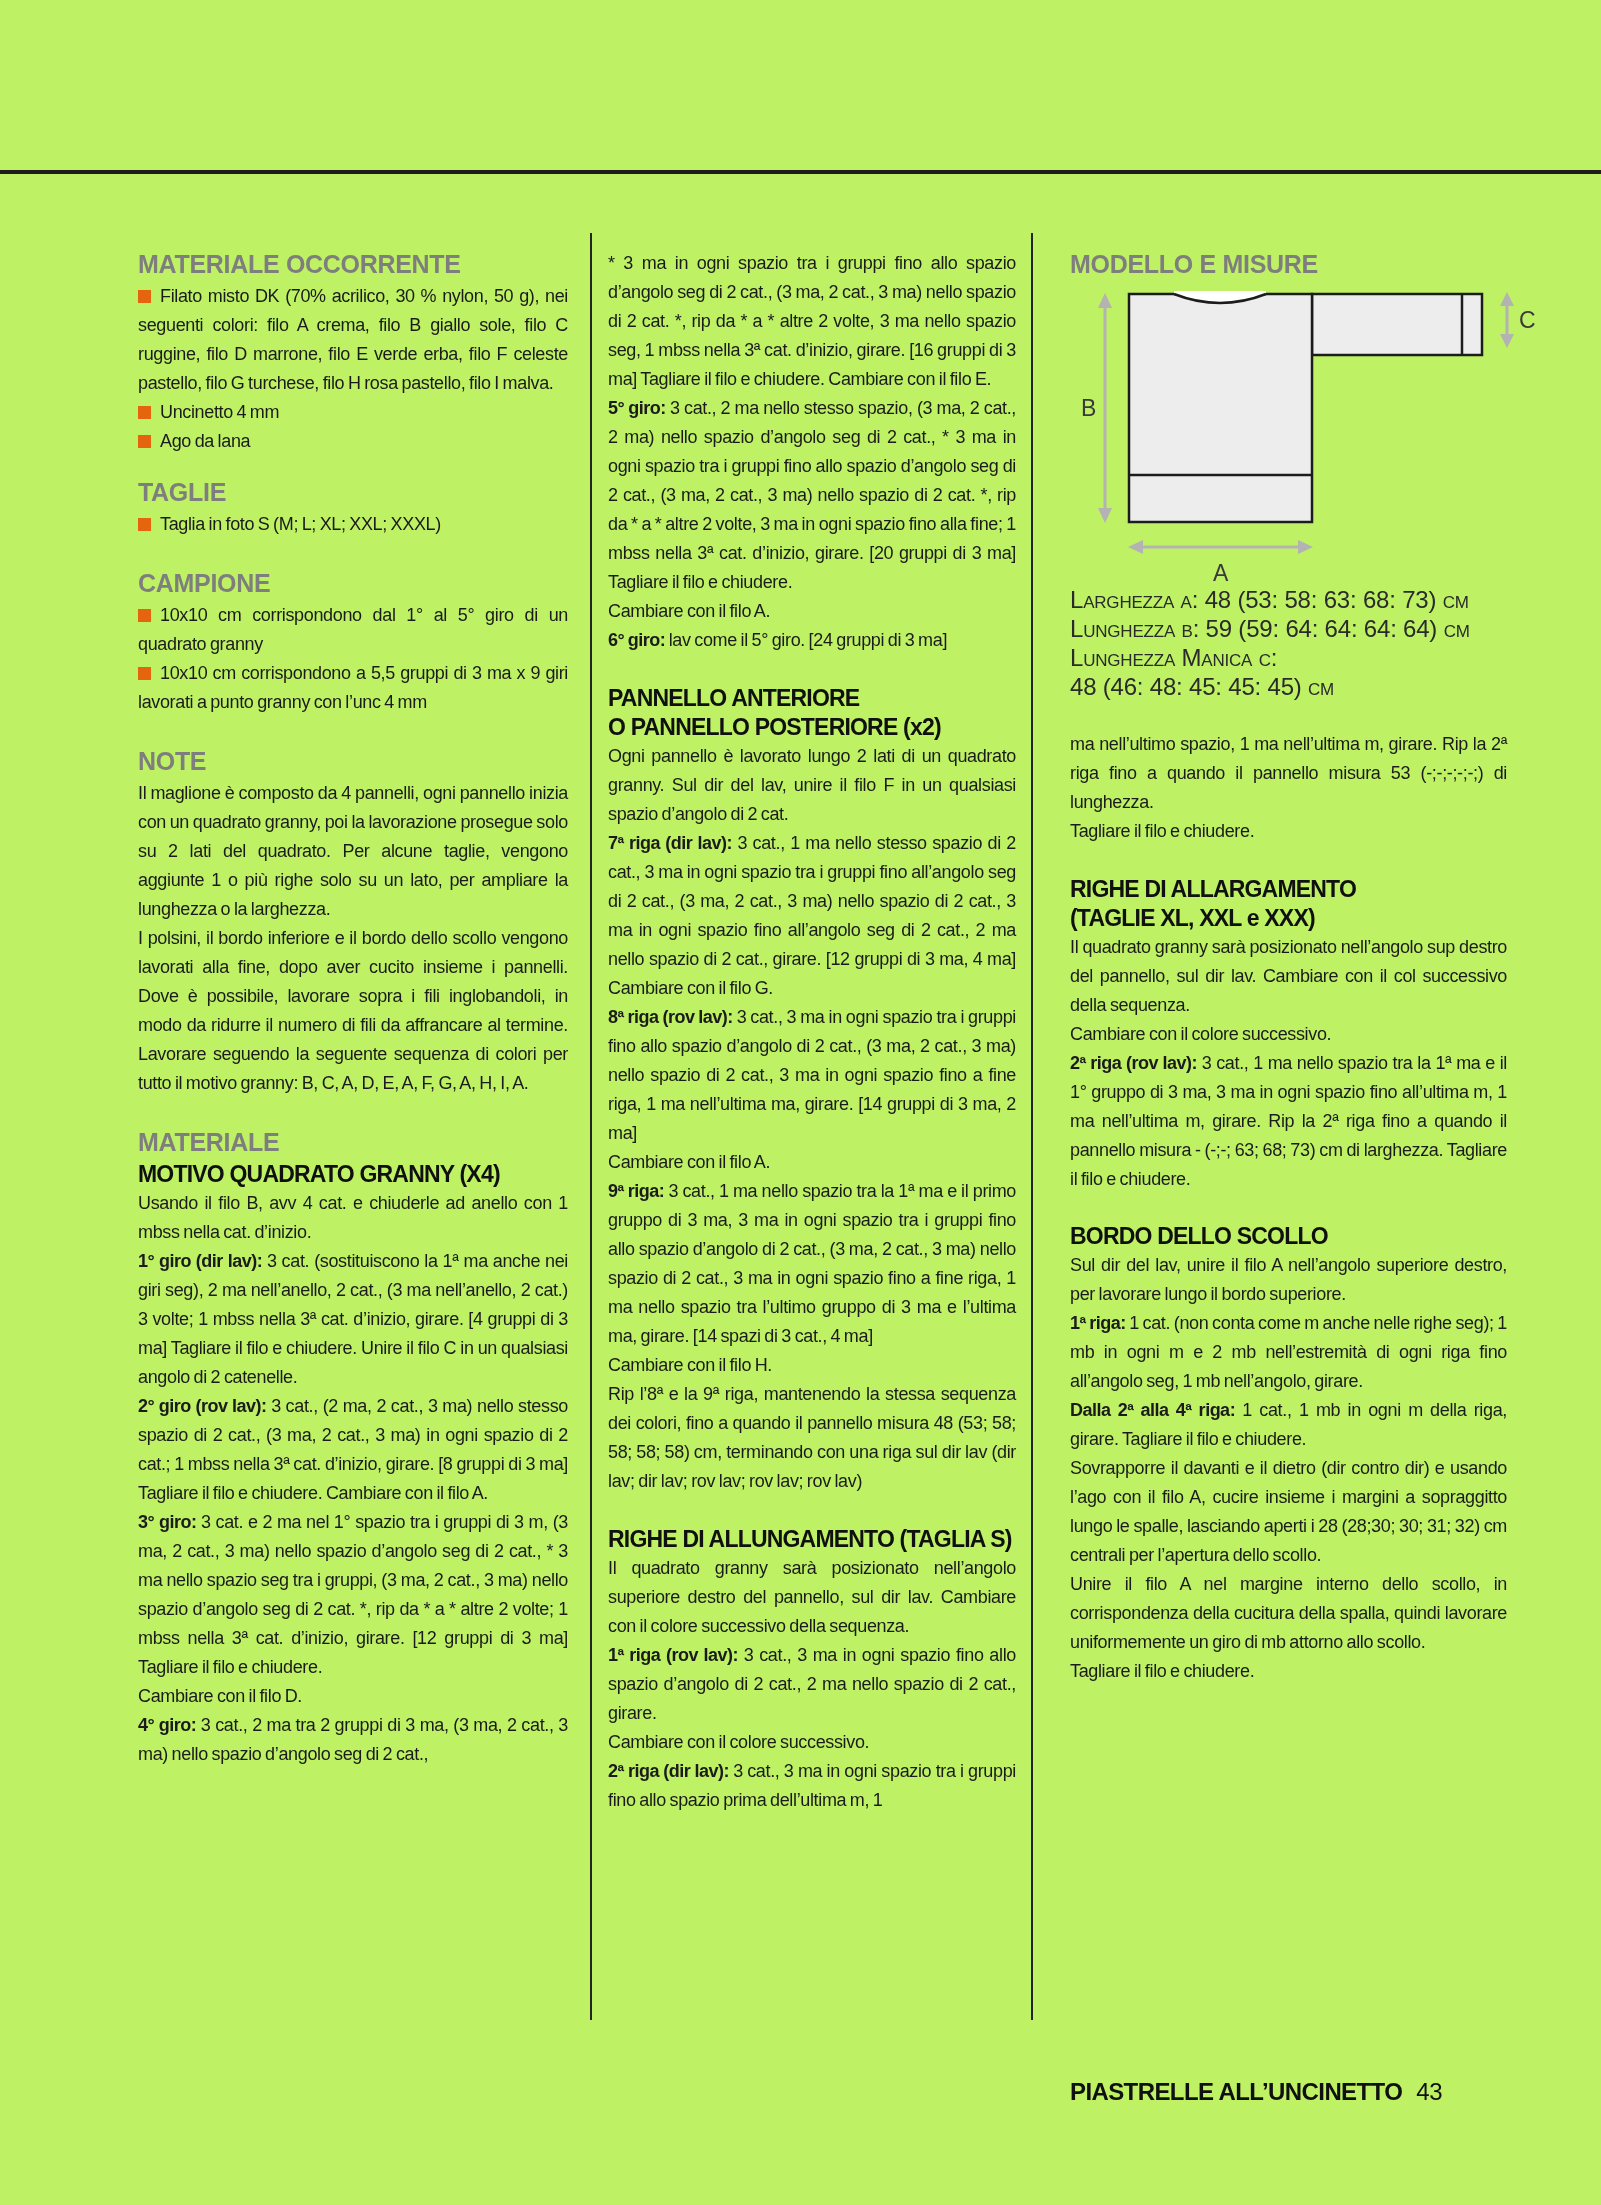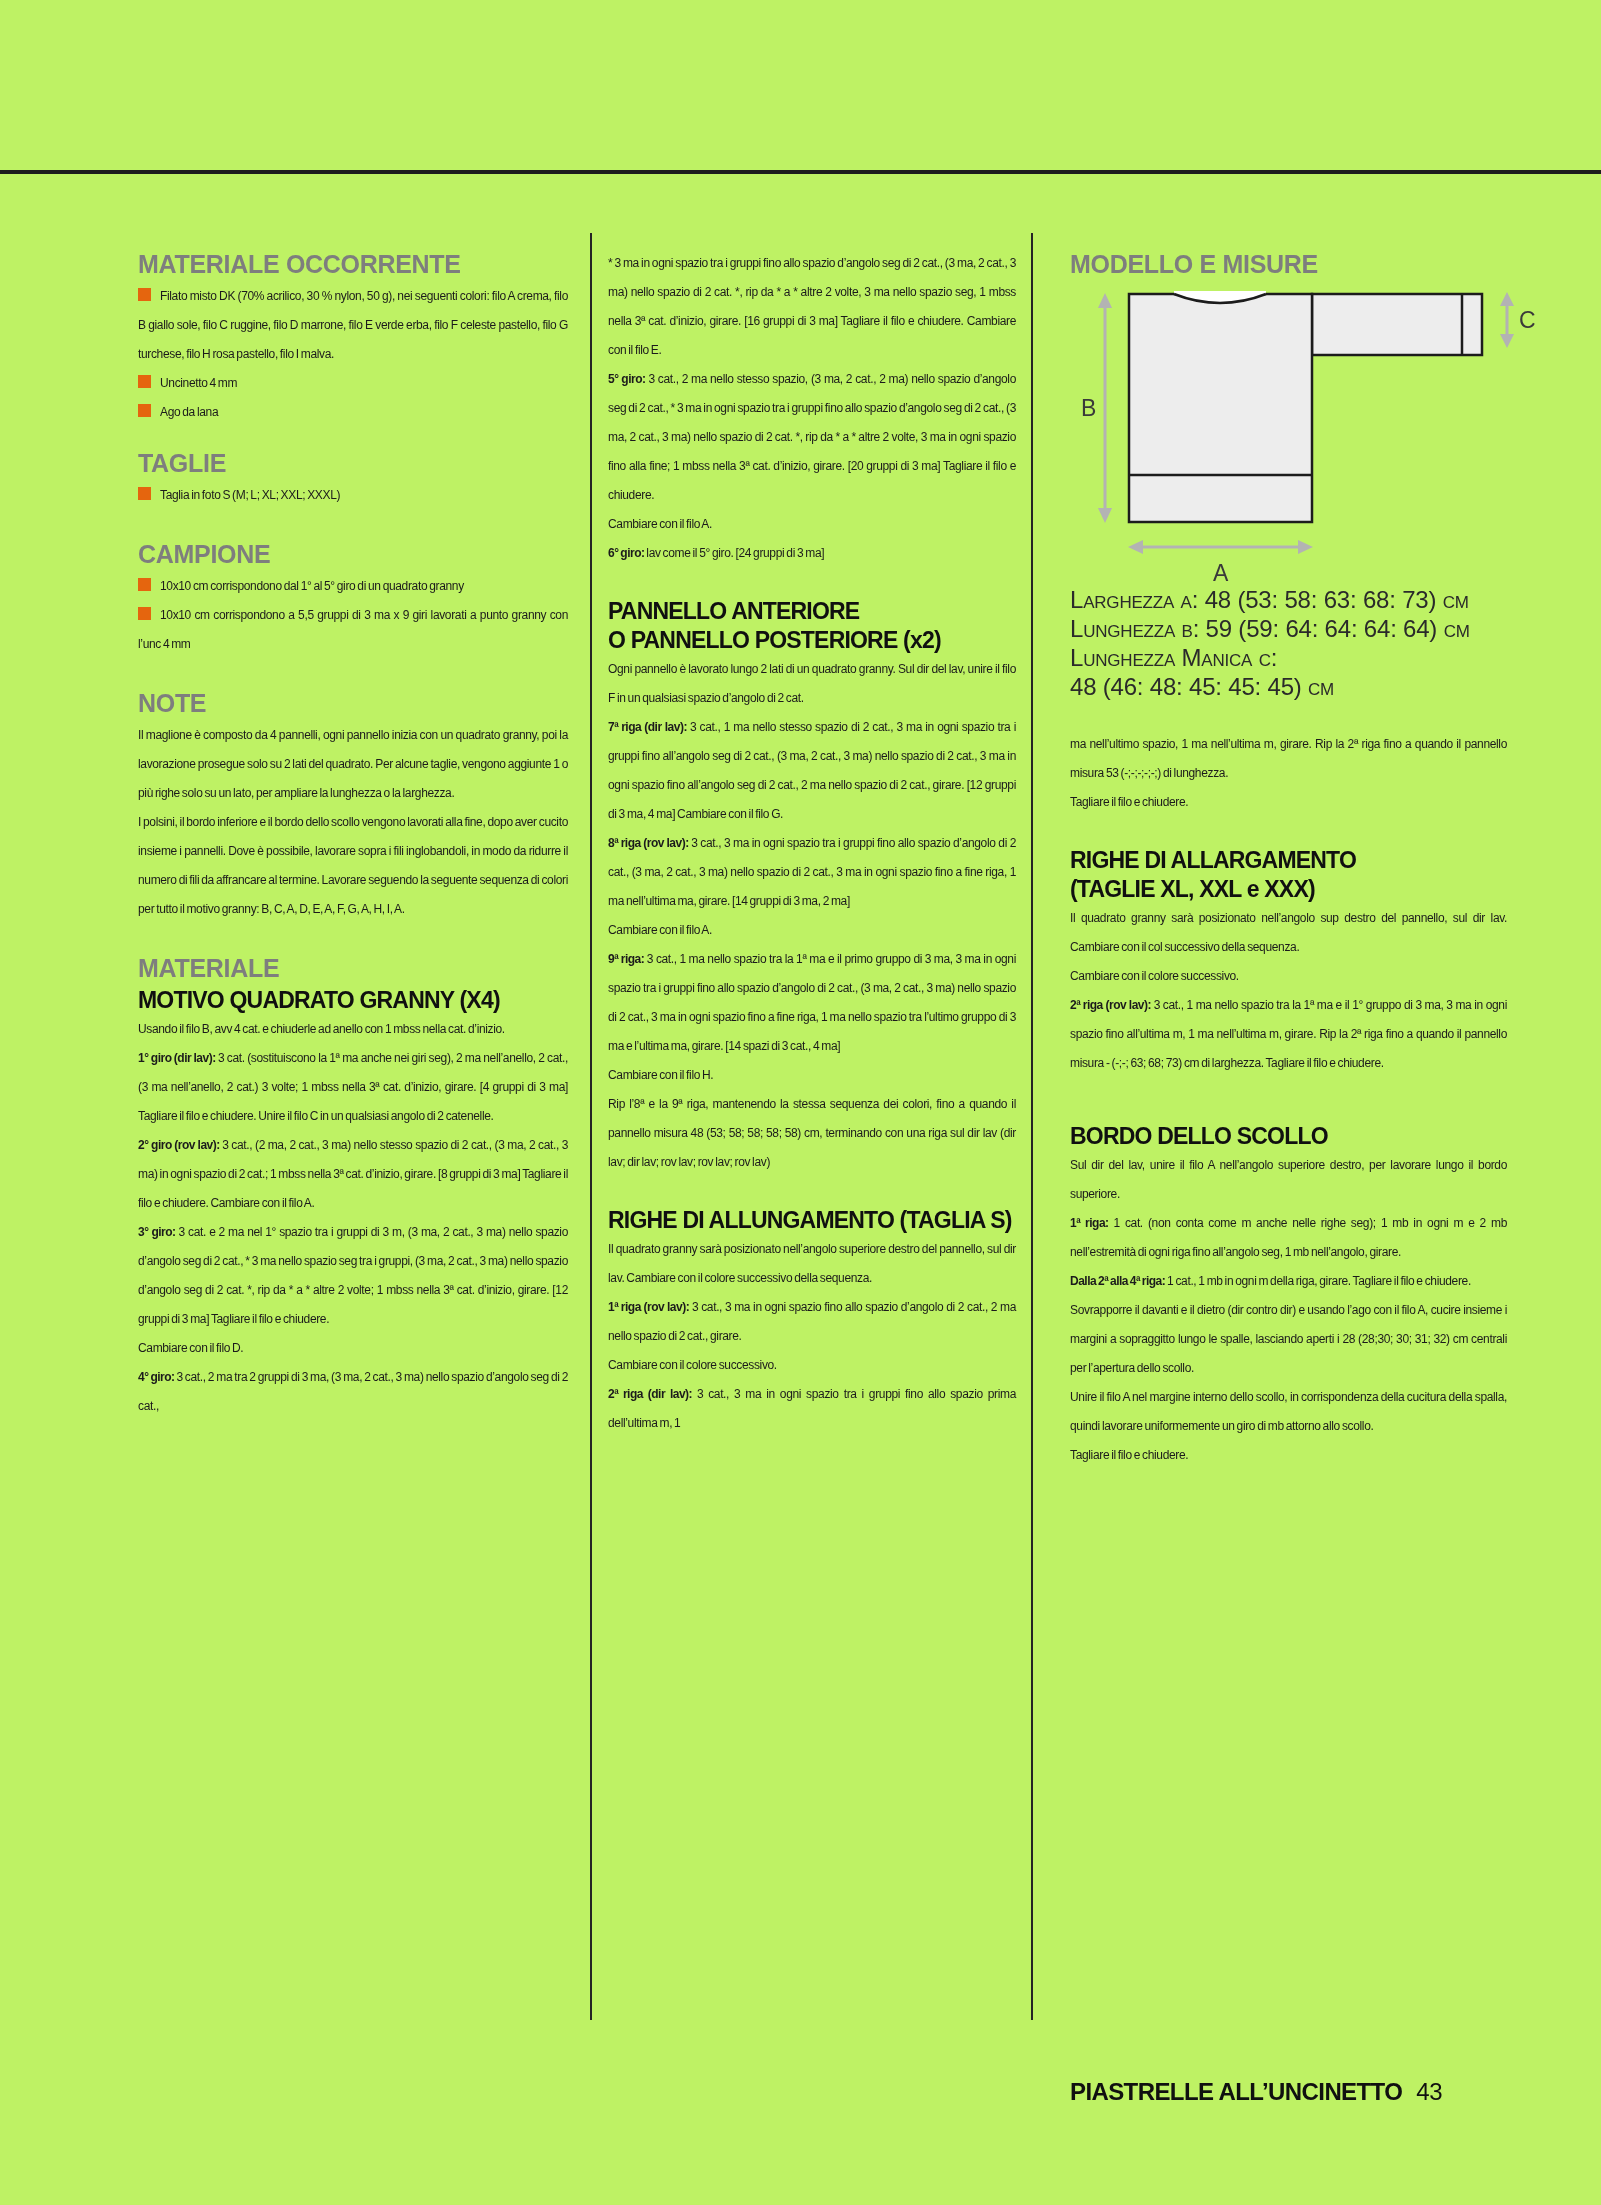"* 3 ma in ogni" .body { font-size: 12px -> 18px }
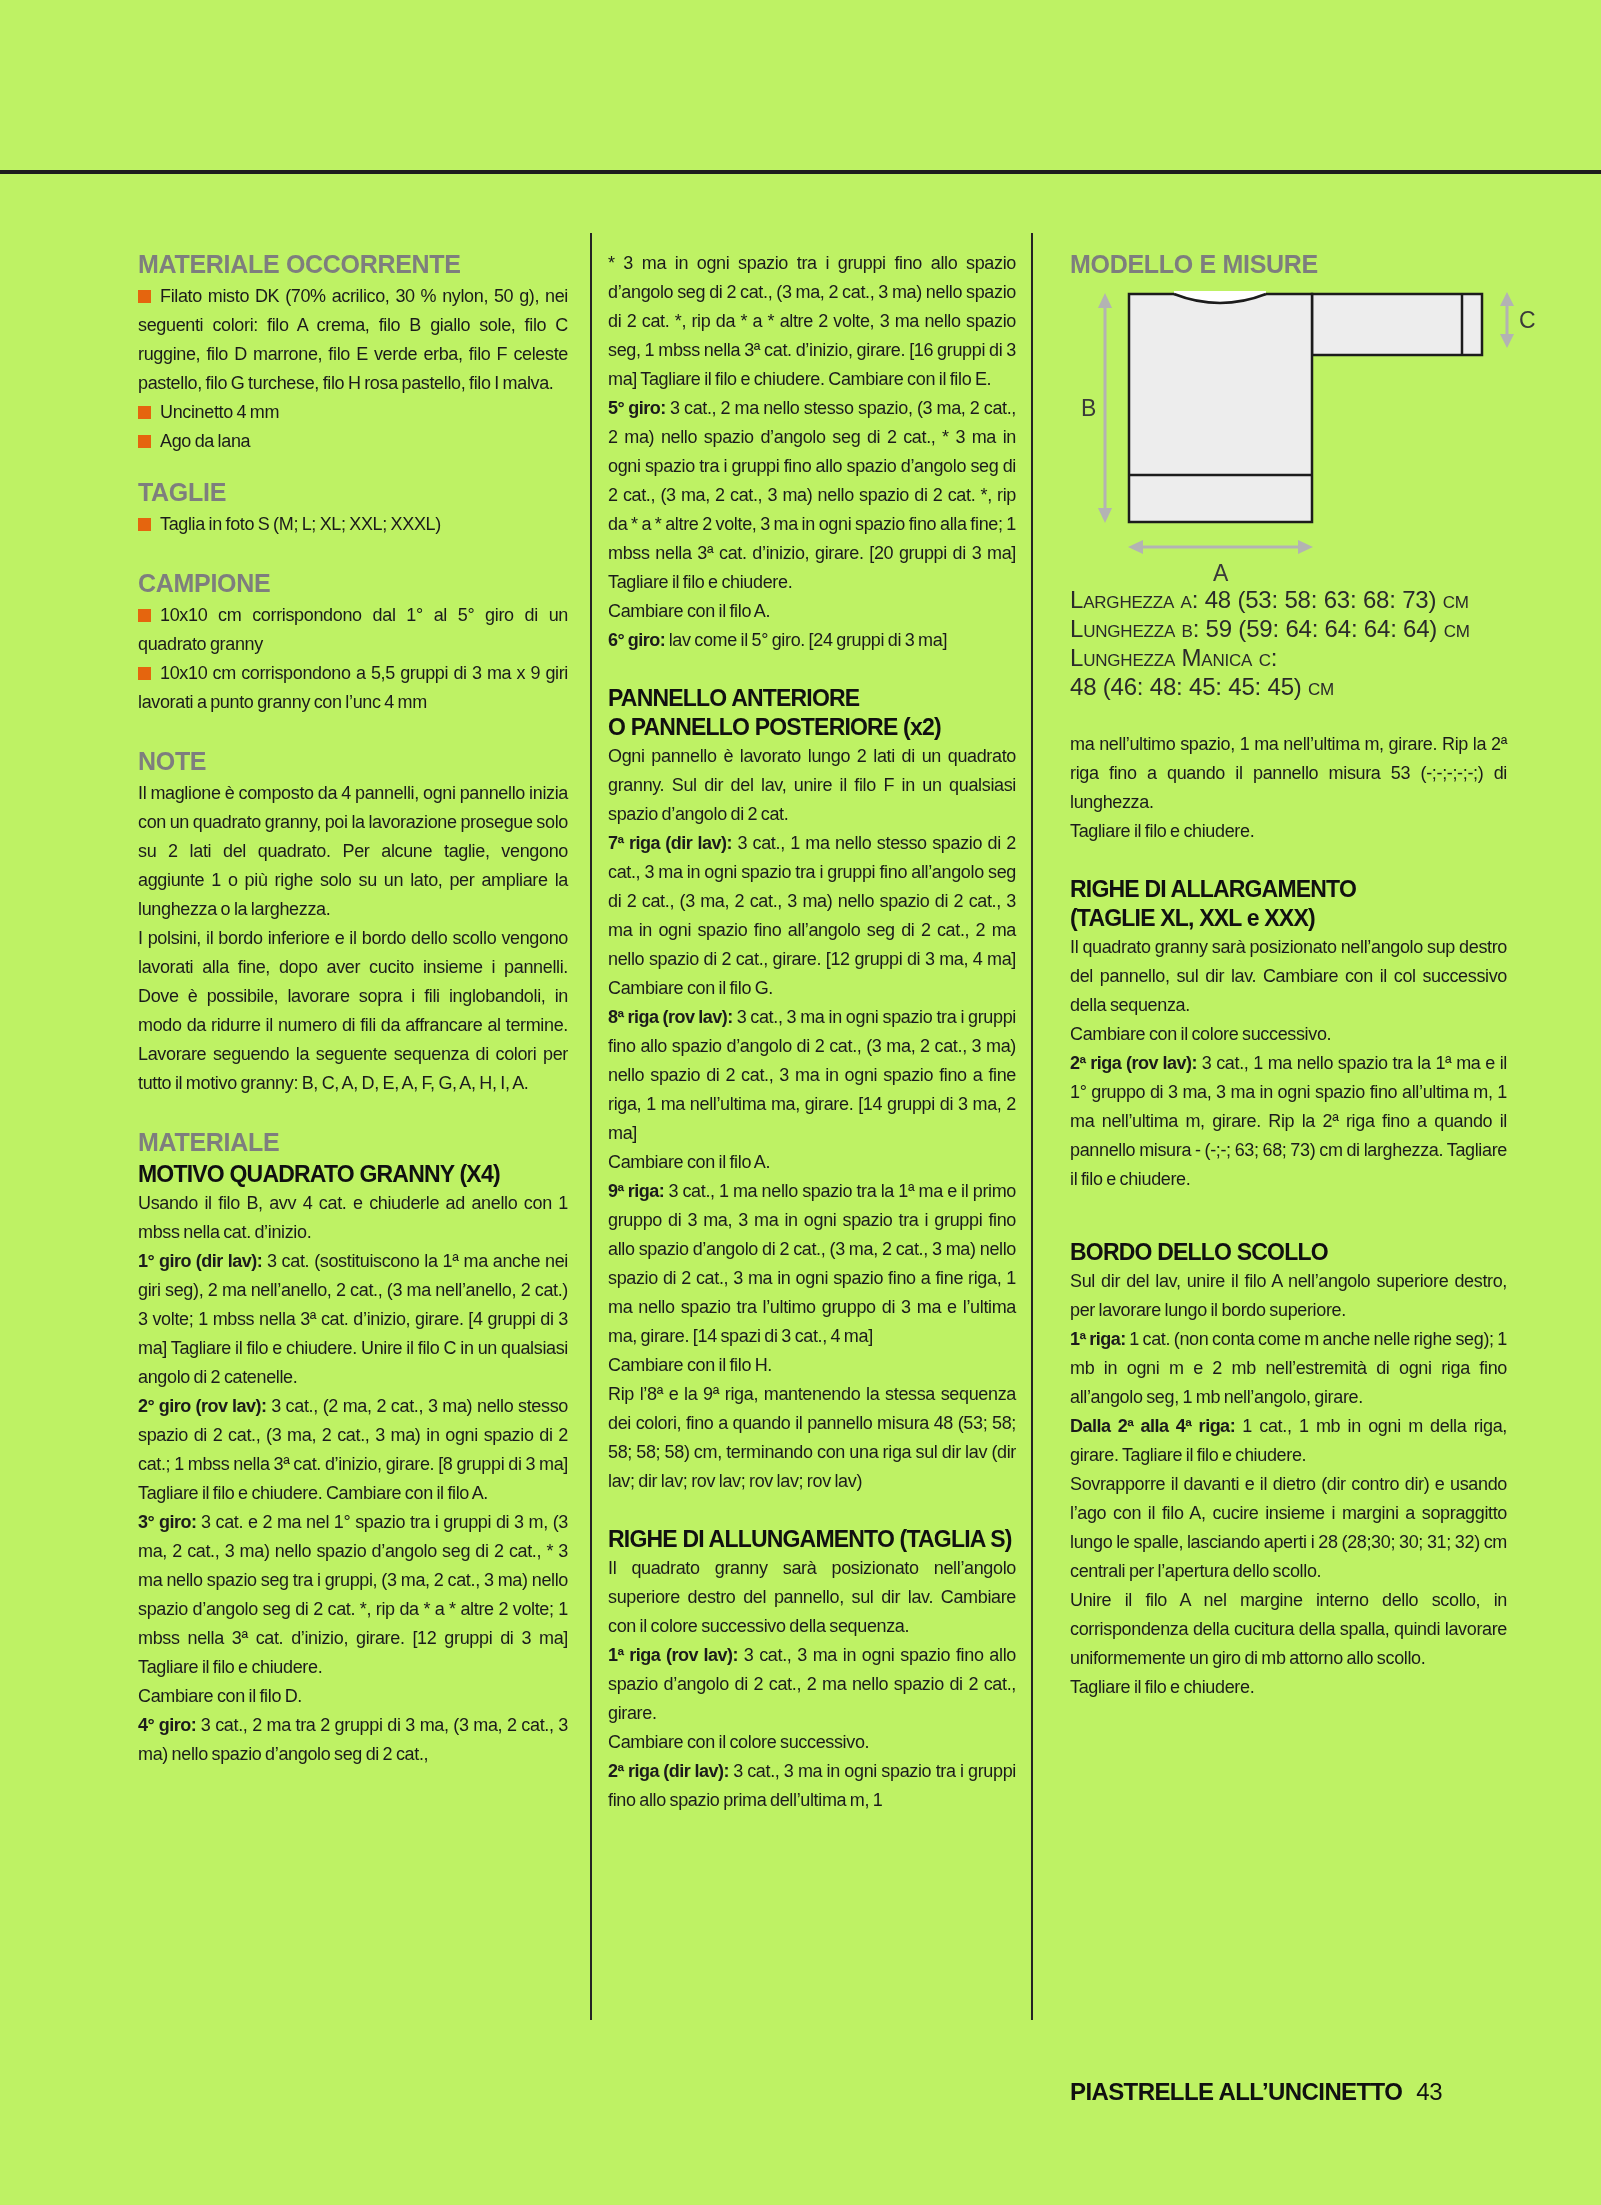"BORDO DELLO SCOLLO" div.h-bold { margin-top: 44px -> 28px }
